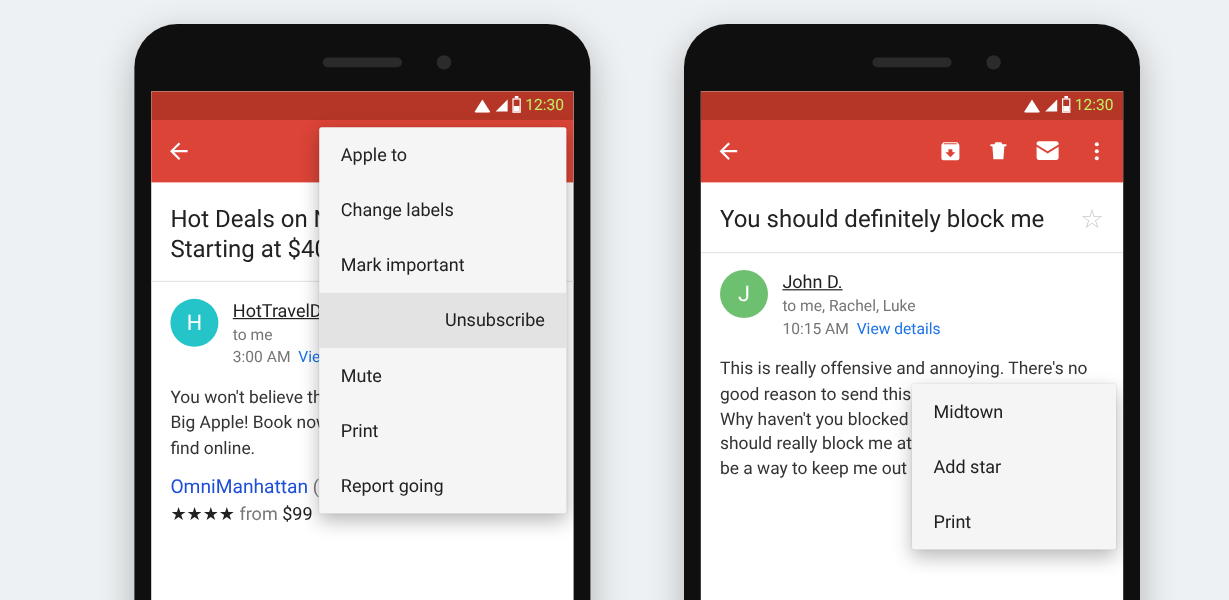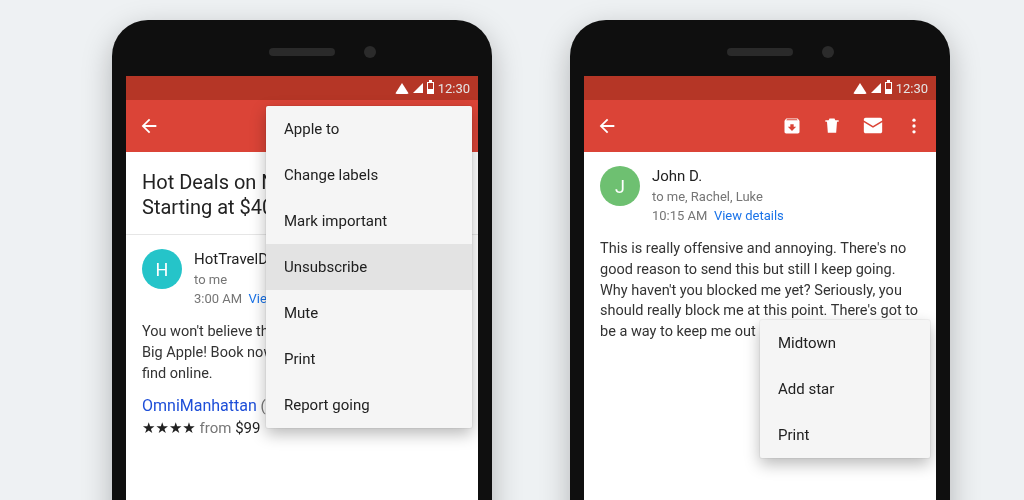"12:30" .statusbar { color: #e5e5e5 -> #bef264 }
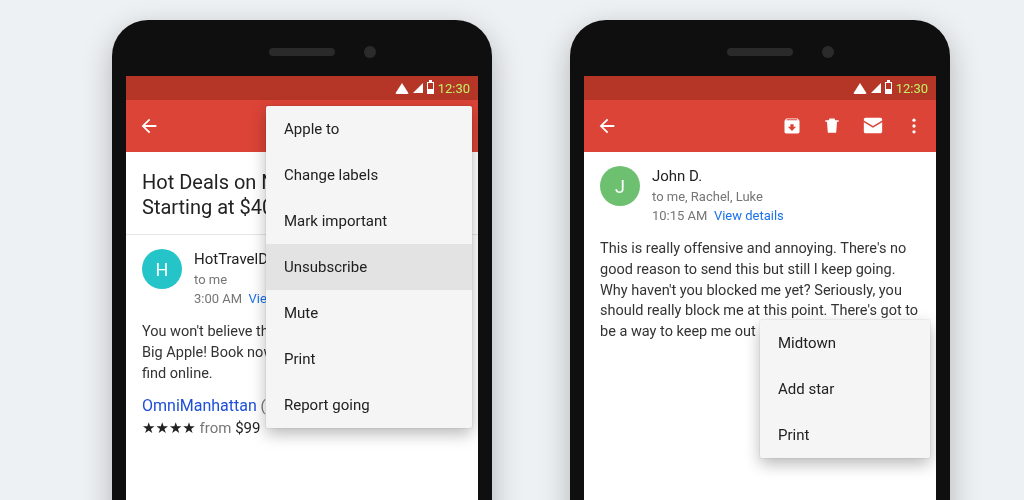"You should definitely block me" div.subject-row { html: none -> <div> <div>You should definitely block me</div> <span>☆</span> </div> }
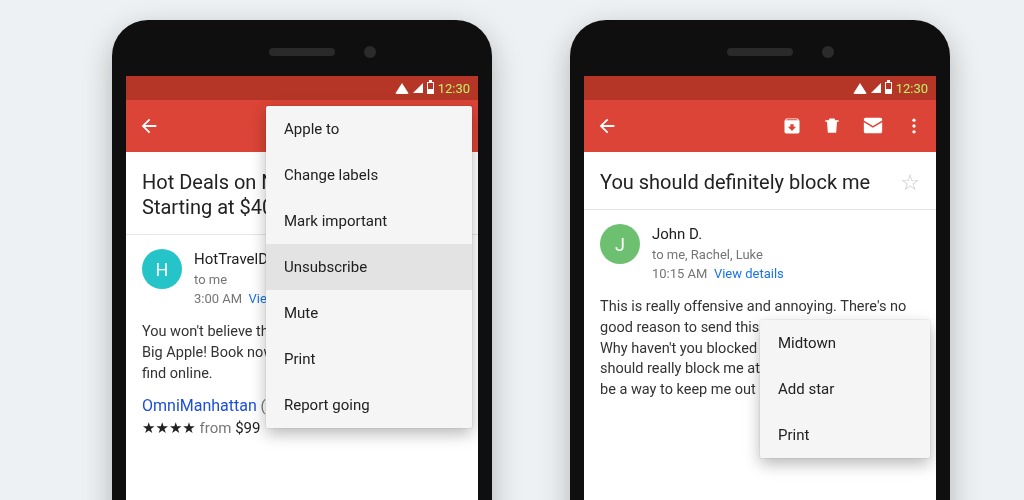"John D." .sender-meta .name { text-decoration: none -> underline }
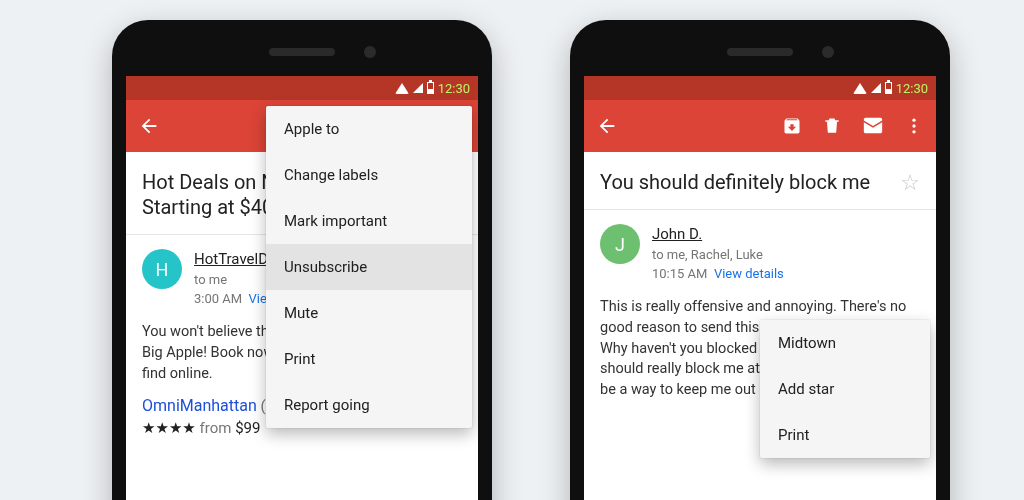"Unsubscribe" .menu-item.hl { text-align: none -> right }
